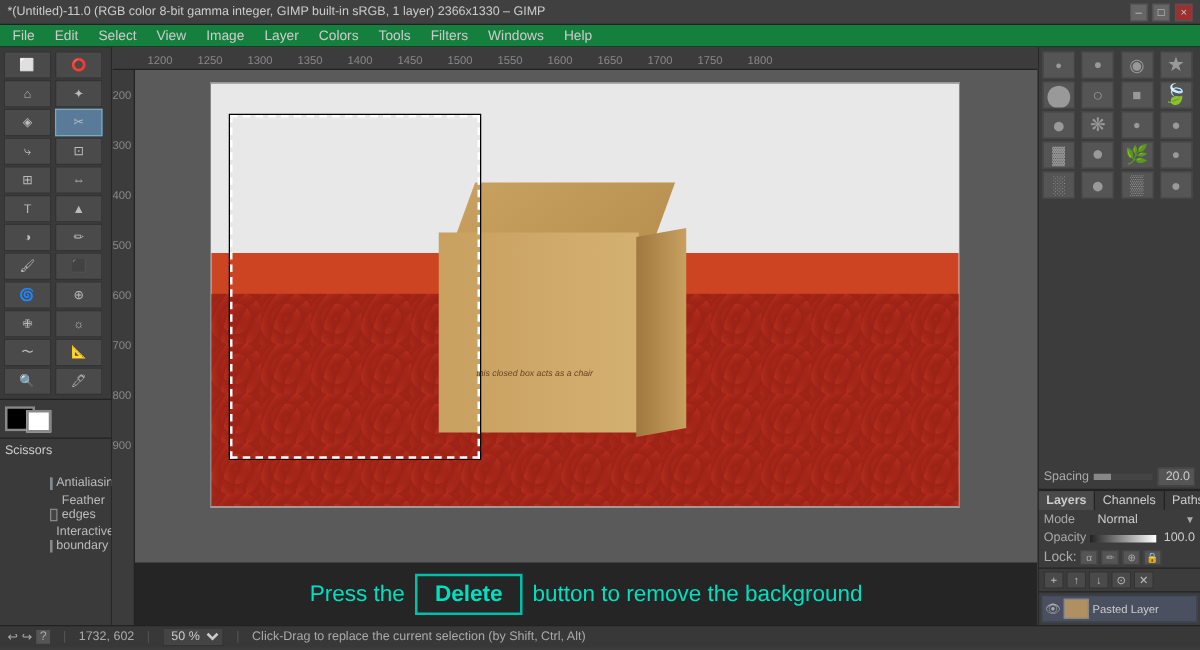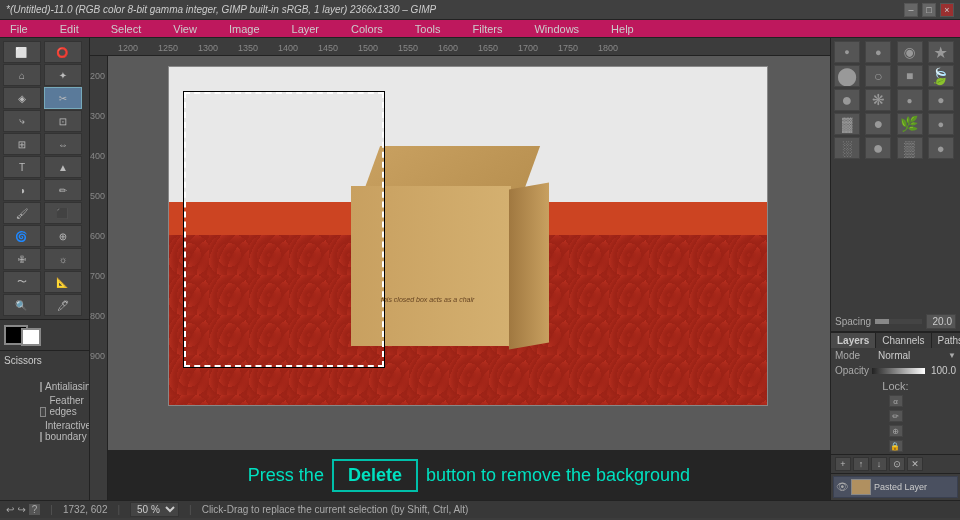"*(Untitled)-11.0 (RGB color 8-bit gamma" span { font-style: italic -> none }
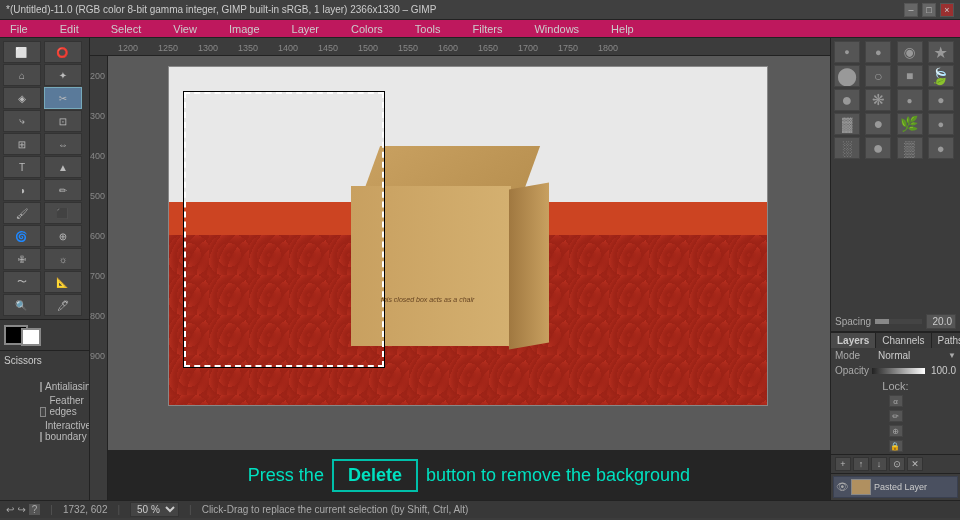"File" #menu-bar { background: #be185d -> #15803d; gap: 20px -> 4px }
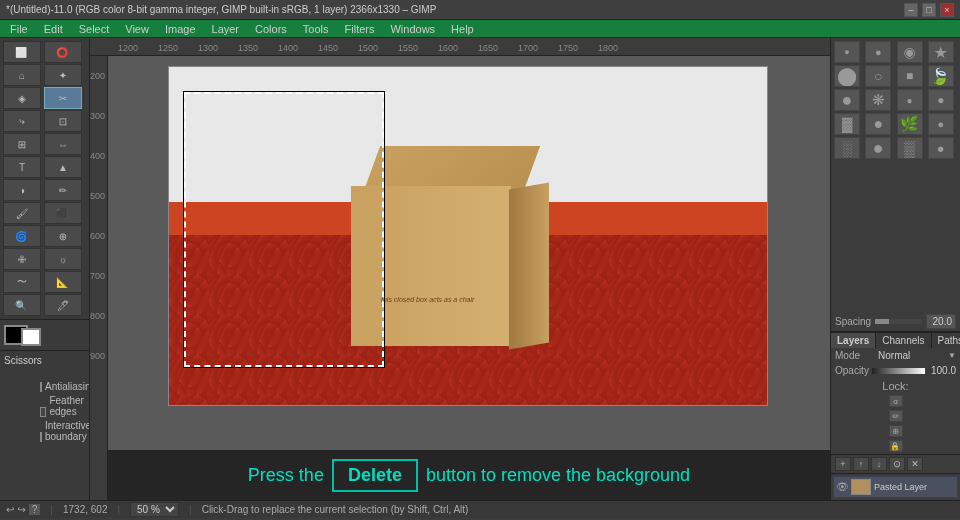"Lock:" #lock-row { flex-direction: column -> none }
